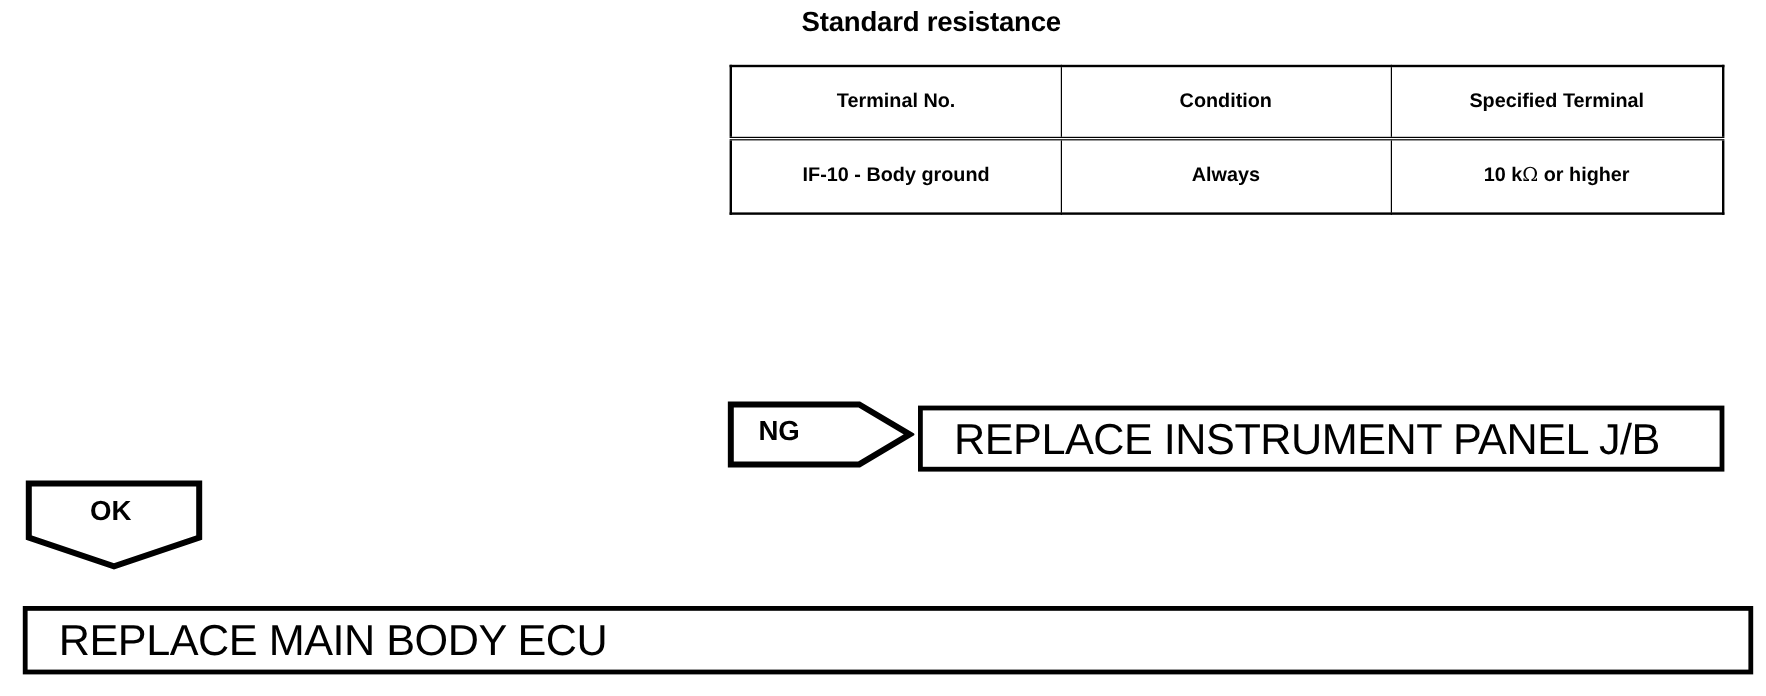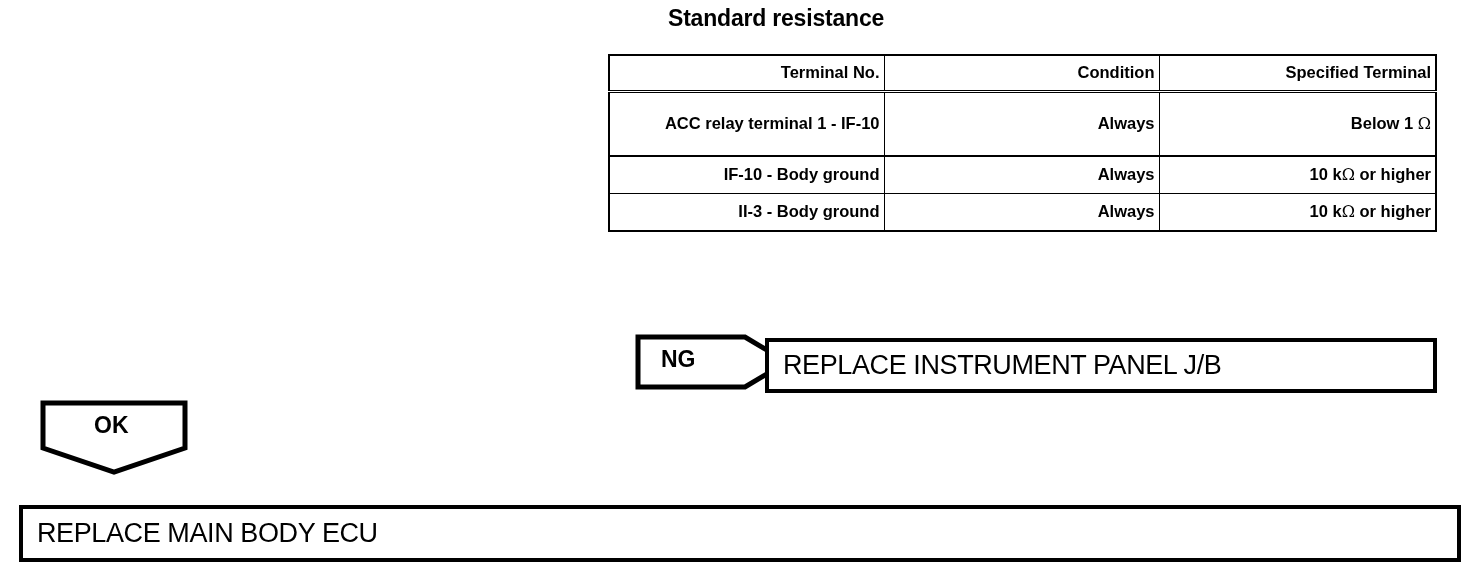"Terminal No." #resistance-table th, #resistance-table td { padding: 0 4px -> 12px 4px; text-align: right -> center }
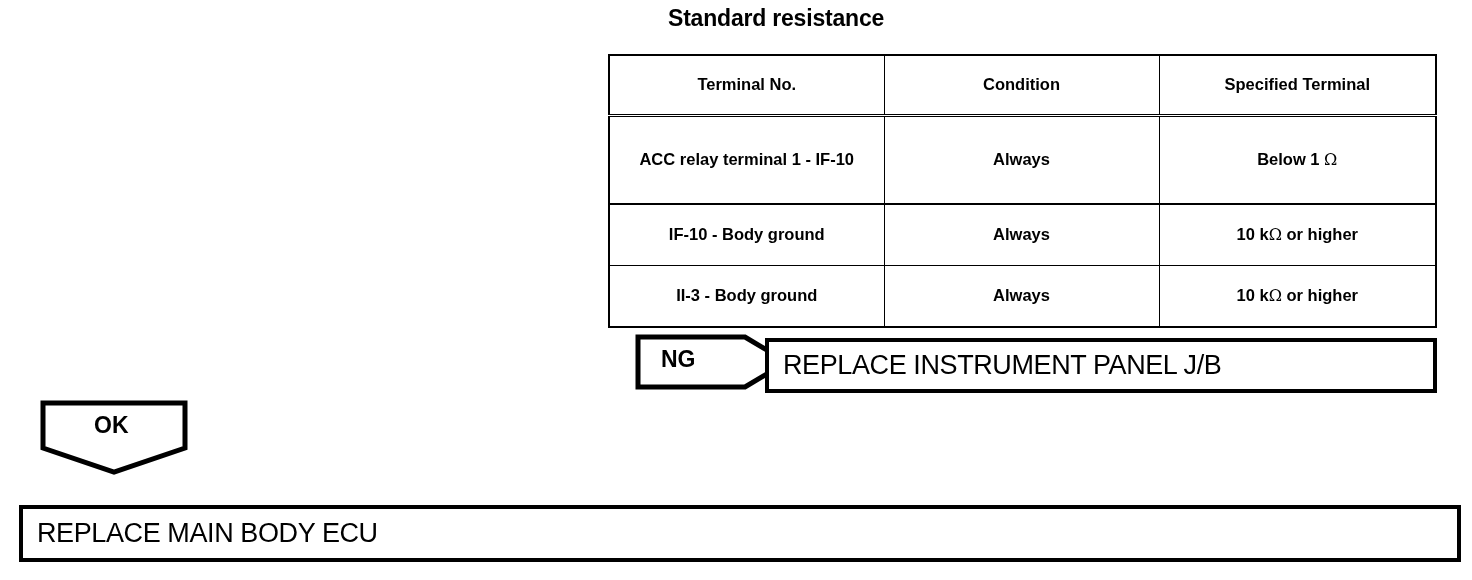"ACC relay terminal 1 -" tr.tall { html: <tr> <td>ACC relay terminal 1 - IF-10</td> <td>Always</td> <td><span>Below 1 </span><span>Ω</span><span></span></td> </tr> -> none }
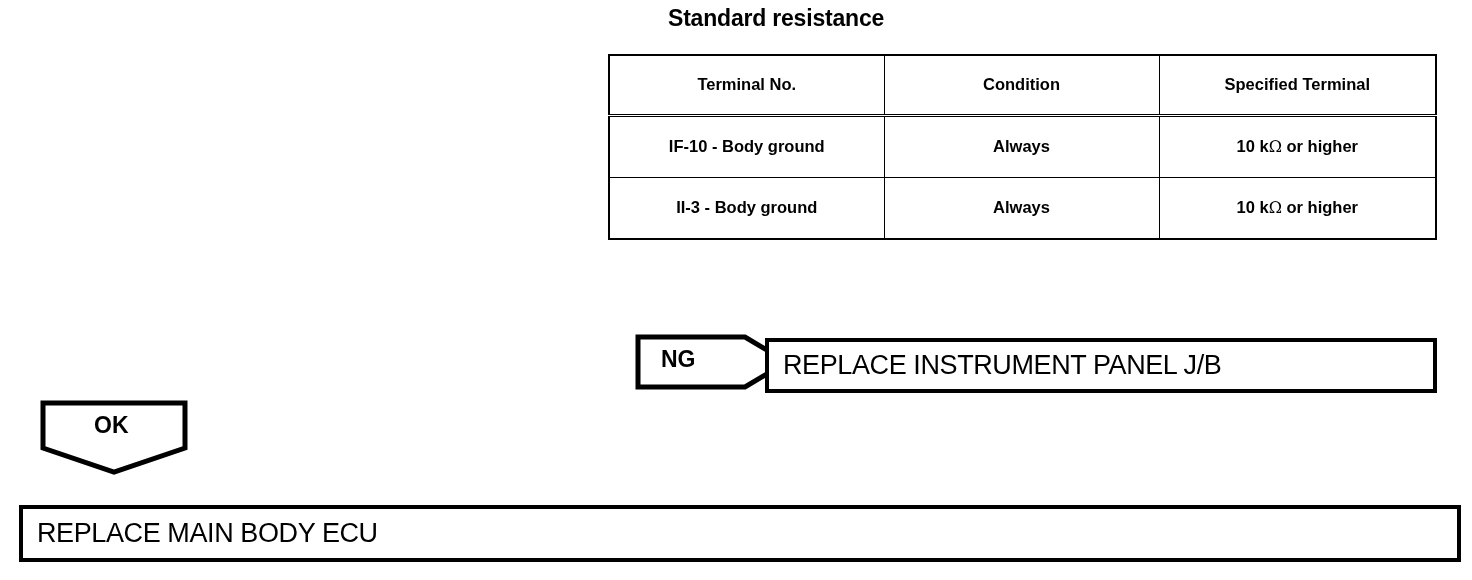"II-3 - Body ground" tr.short { html: <tr> <td>II-3 - Body ground</td> <td>Always</td> <td><span>10 k</span><span>Ω</span><span> or higher</span></td> </tr> -> none }
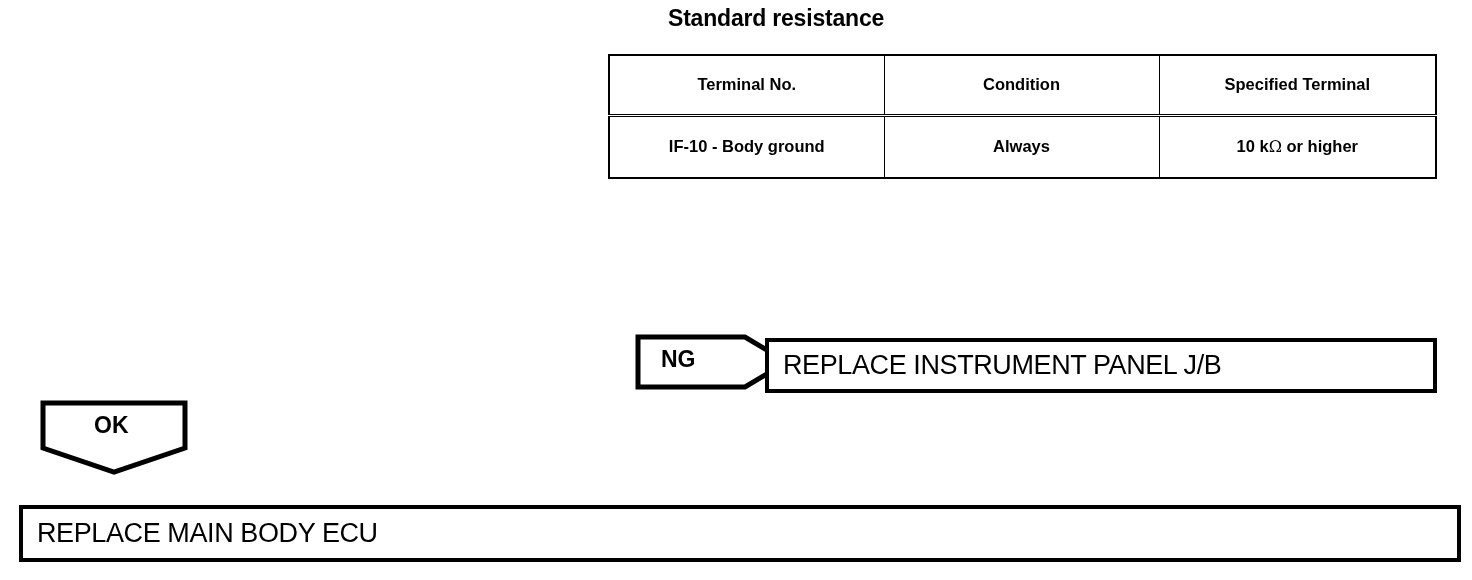"NG" .connector { margin-left: 29px -> none }
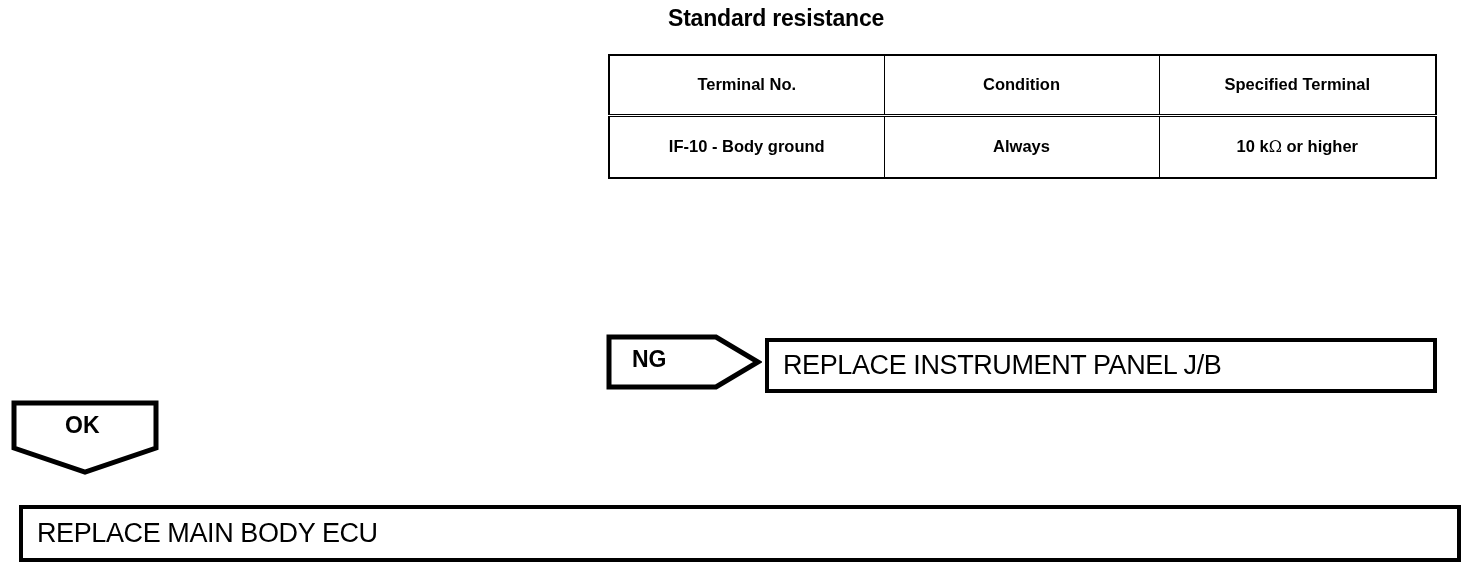"REPLACE INSTRUMENT PANEL J/B" .flow-box .flow-label { font-size: 27px -> 36px; margin-left: none -> 12px }
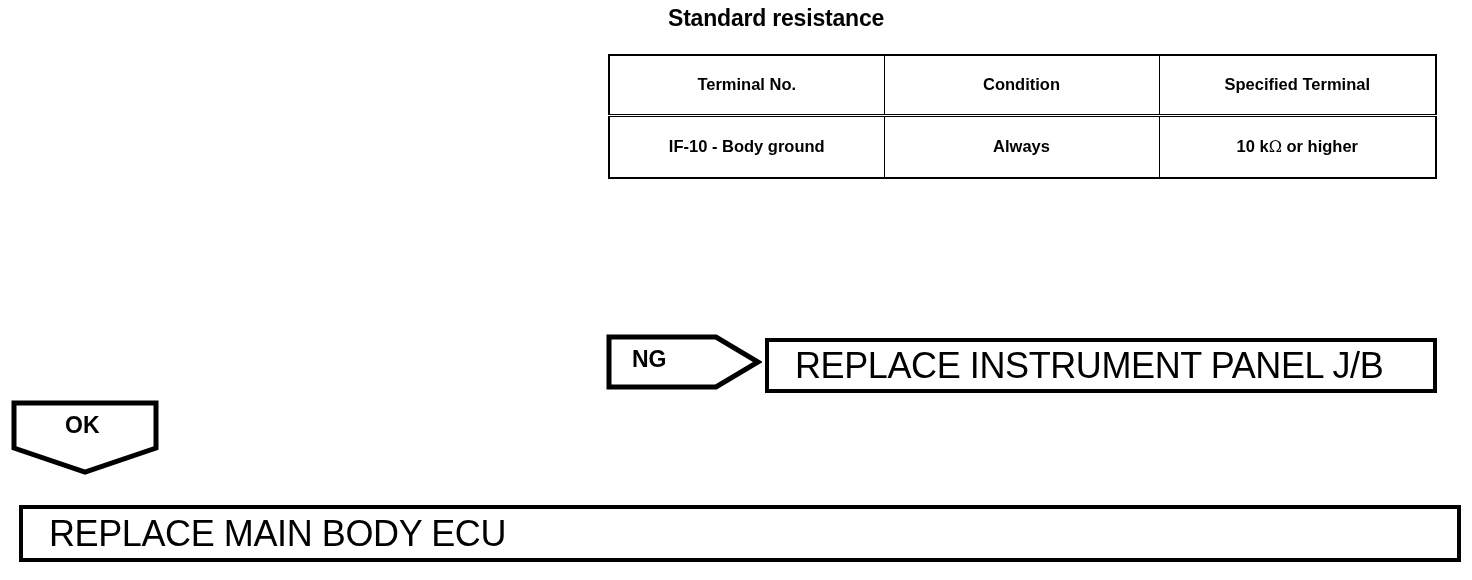"OK" #ok-connector { left: 10px -> 20px }
